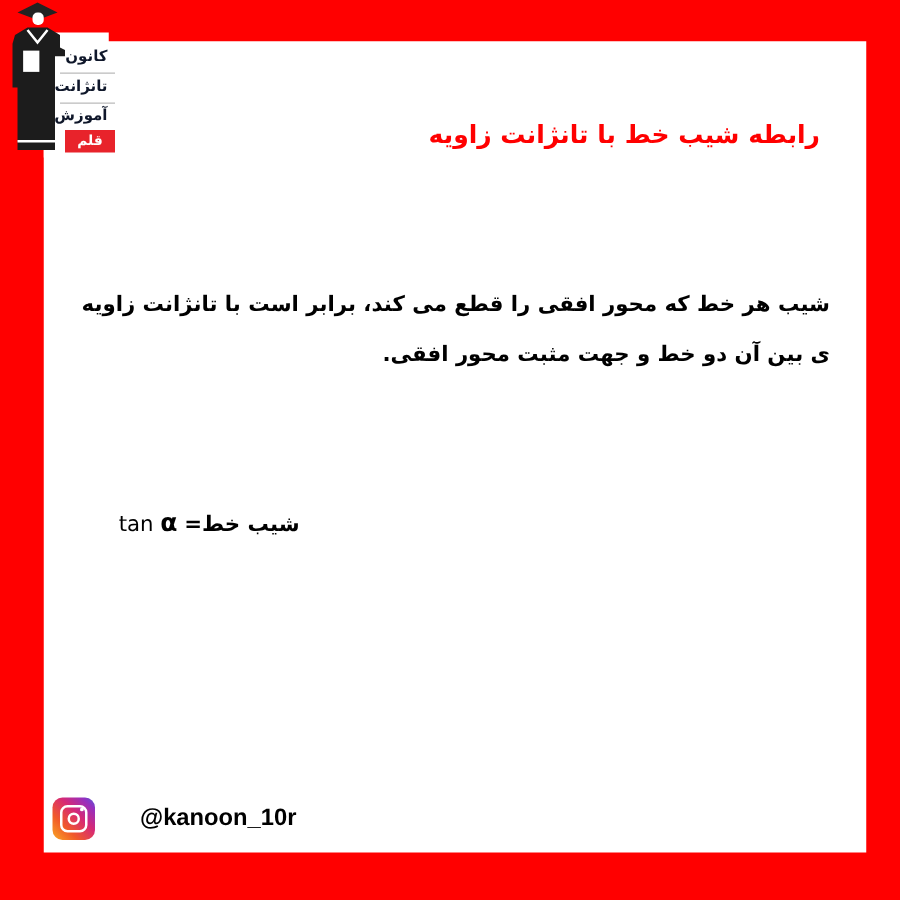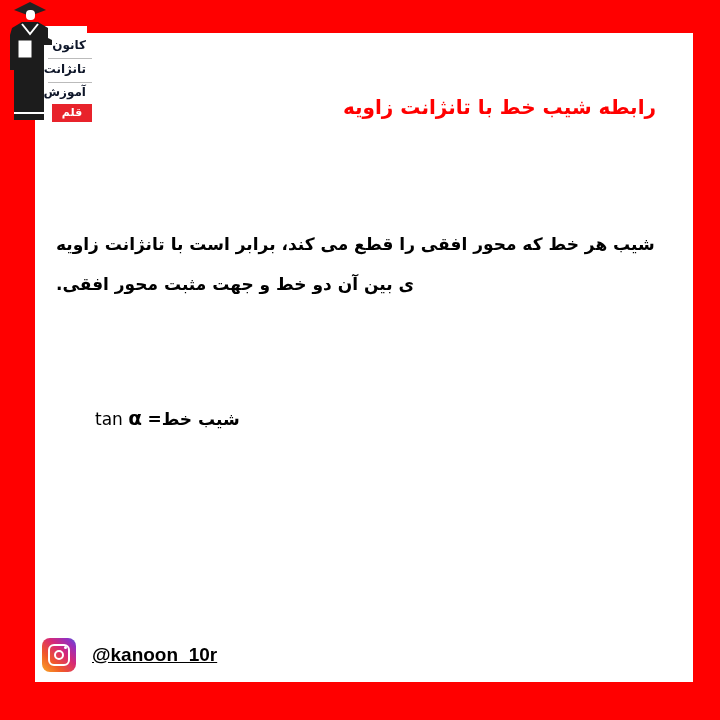"شیب هر خط که محور" .body-text { text-align: left -> right }
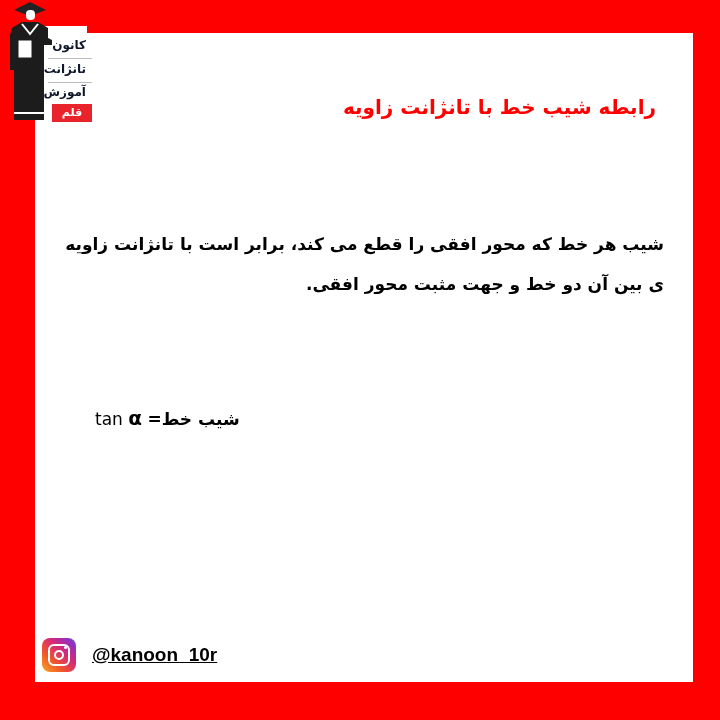"@kanoon_10r" .handle { margin-left: 16px -> 36px; text-decoration: underline -> none }
